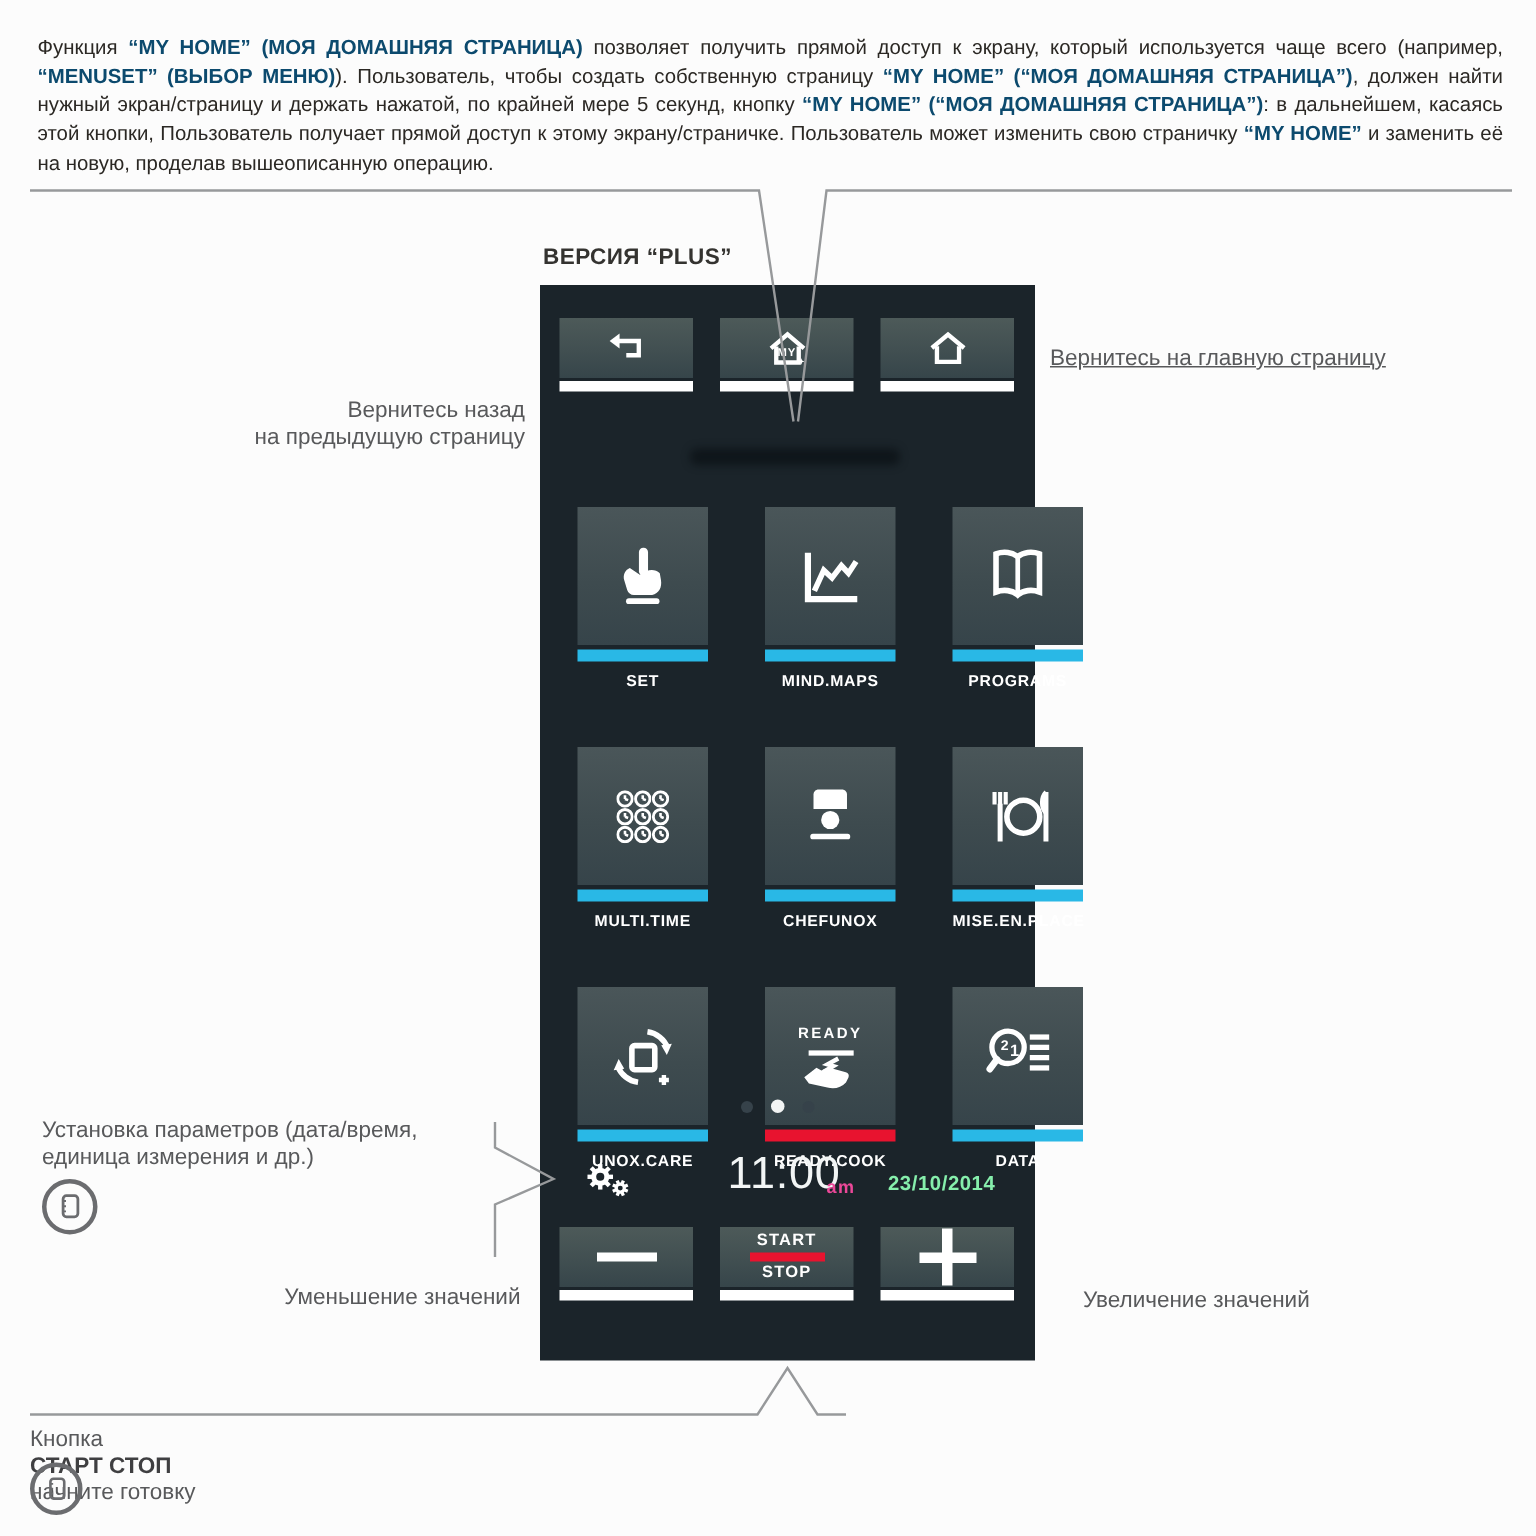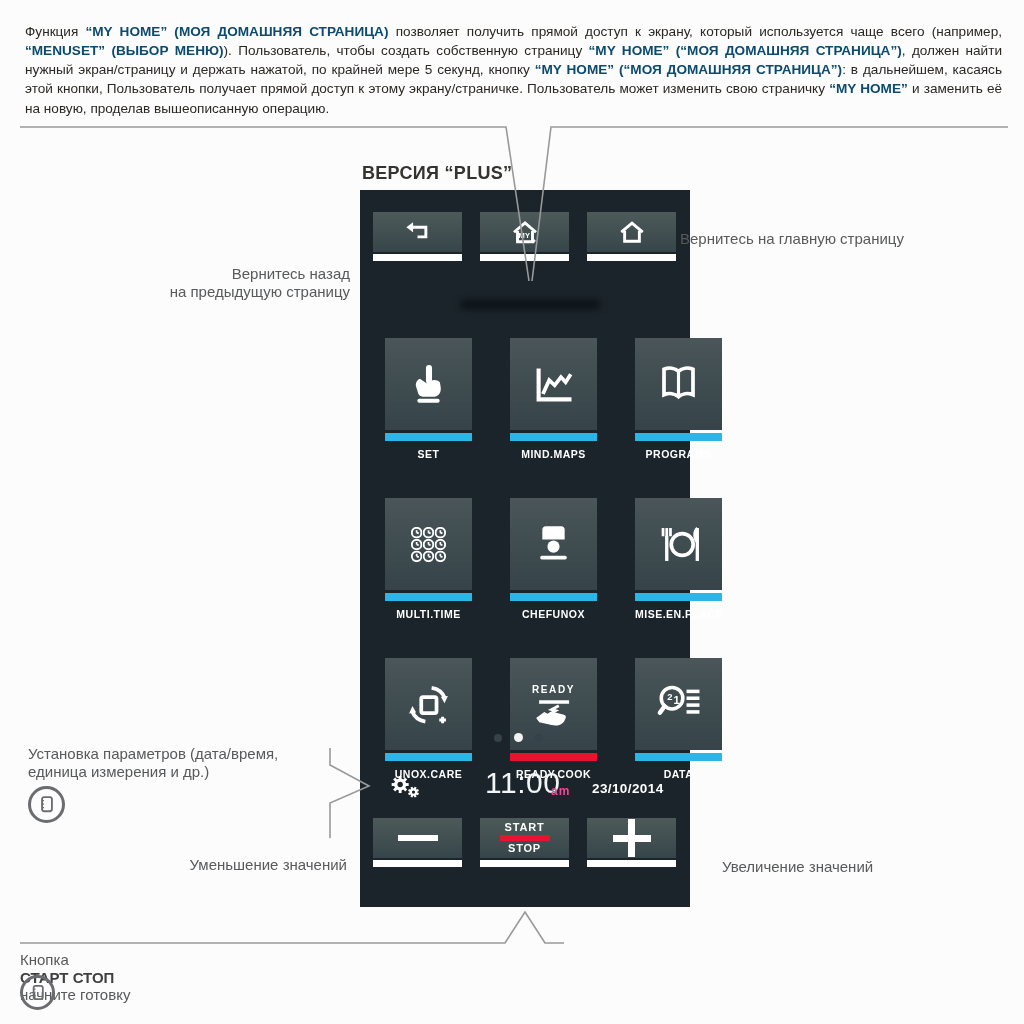"ВЕРСИЯ “PLUS”" .version { font-size: 18px -> 15px }
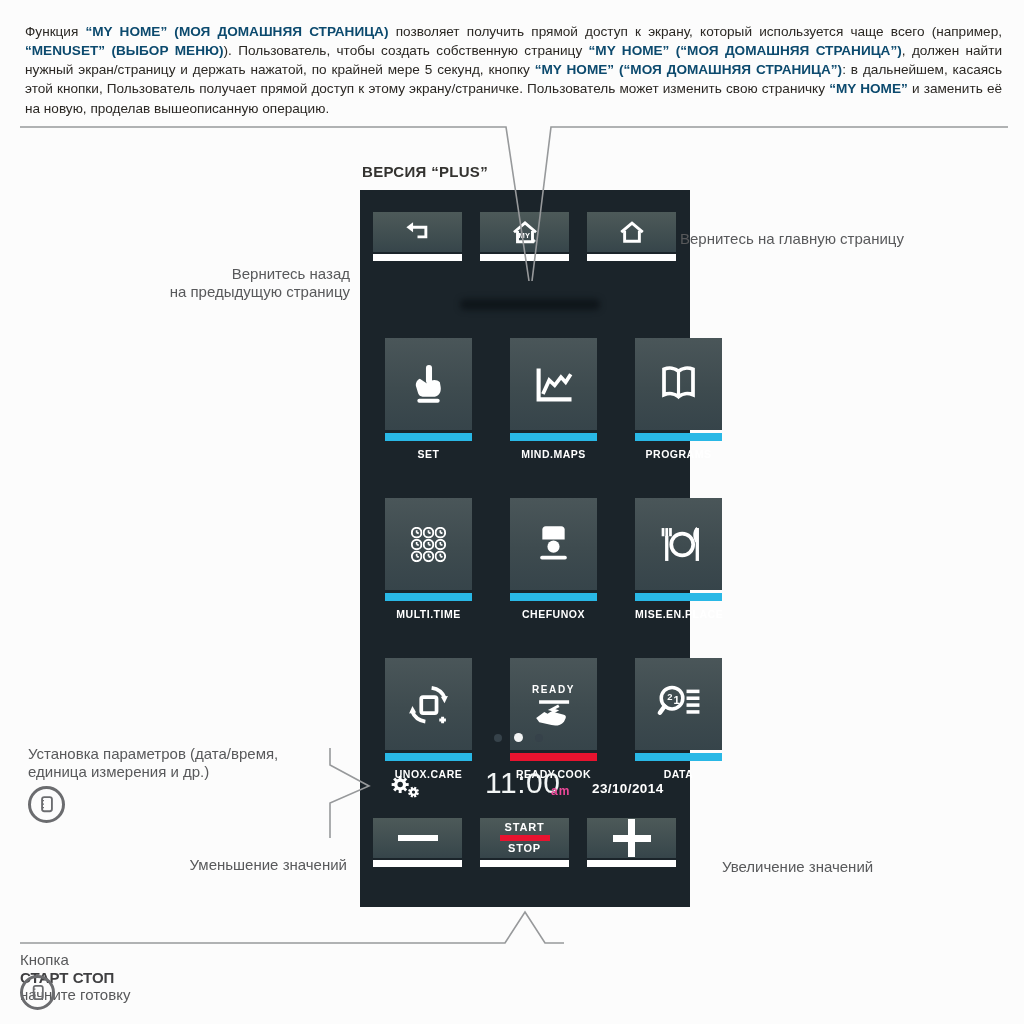"Вернитесь на главную страницу" .ann-home { left: 680px -> 700px; text-decoration: none -> underline }
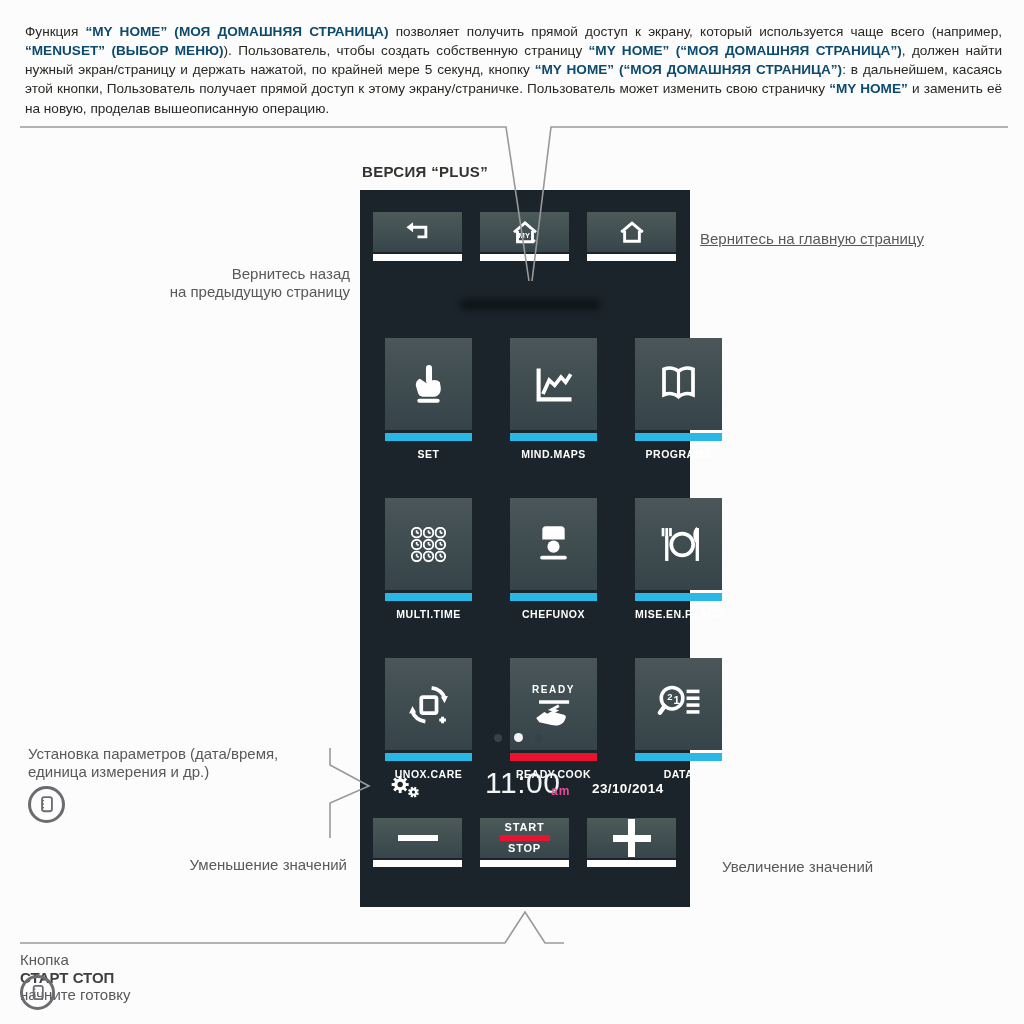"23/10/2014" .date { color: #ffffff -> #86efac }
